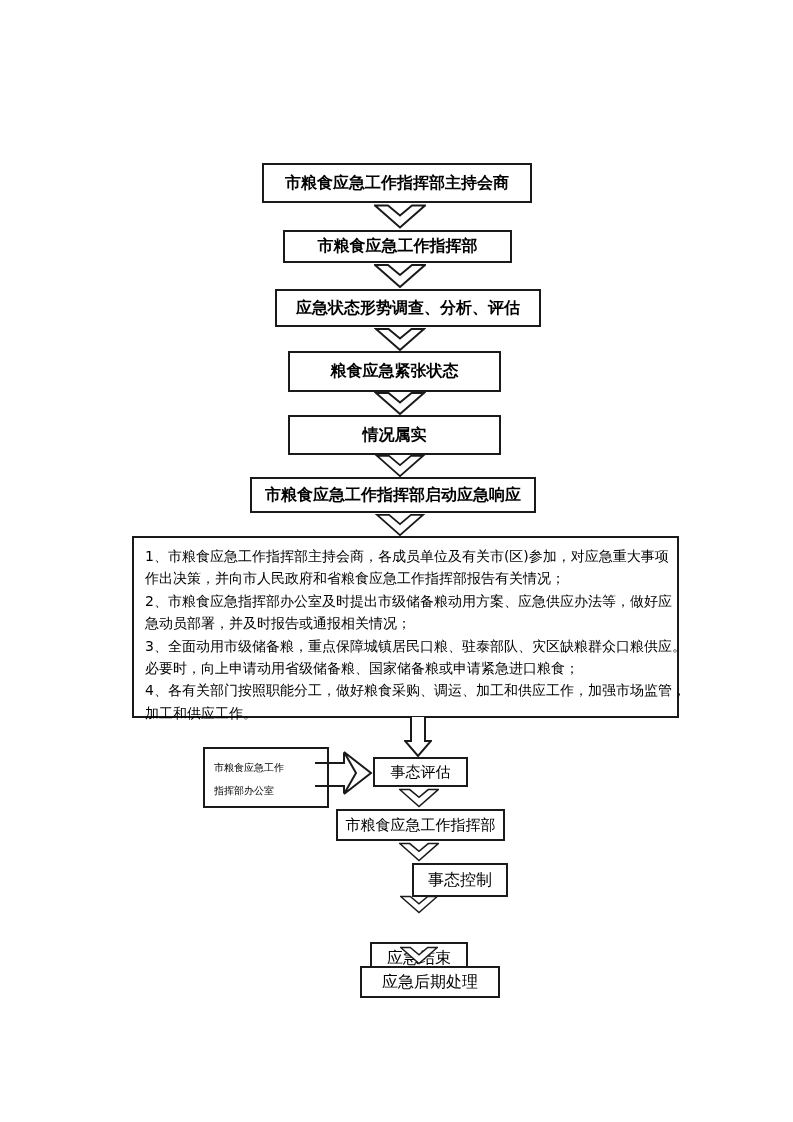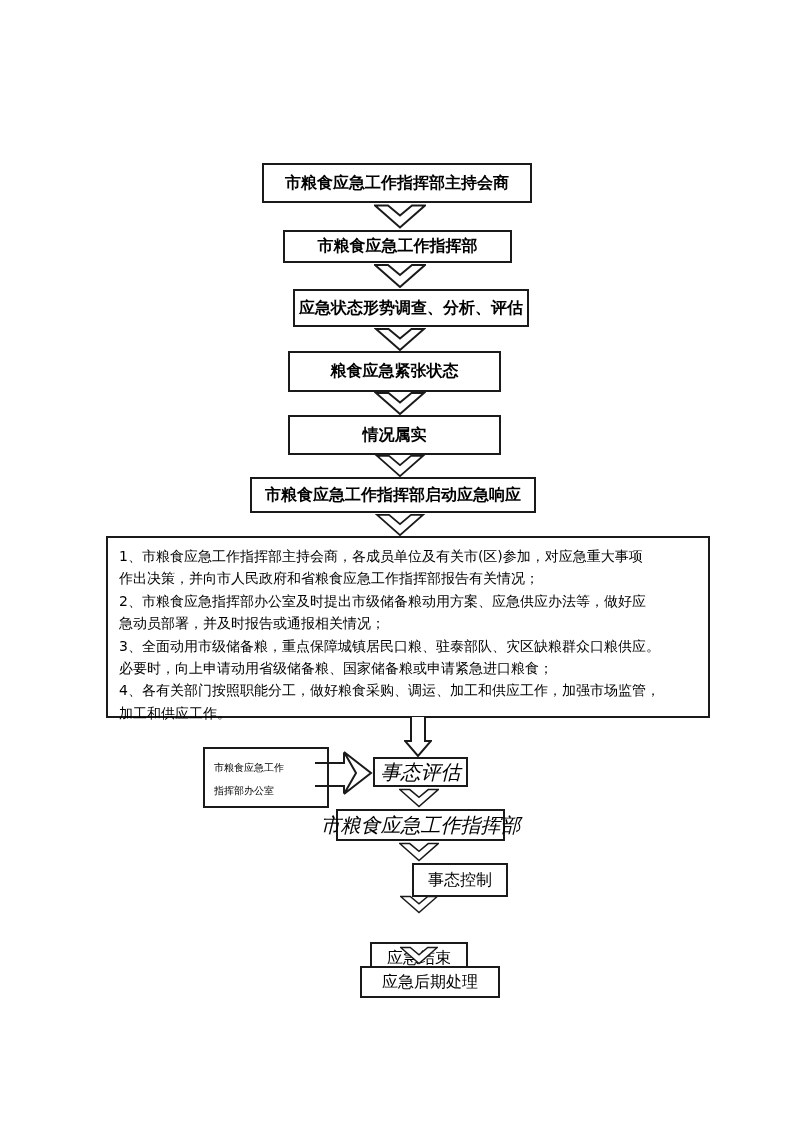"应急状态形势调查、分析、评估" div.fbox { margin-left: 18px -> none; width: 236px -> 266px }
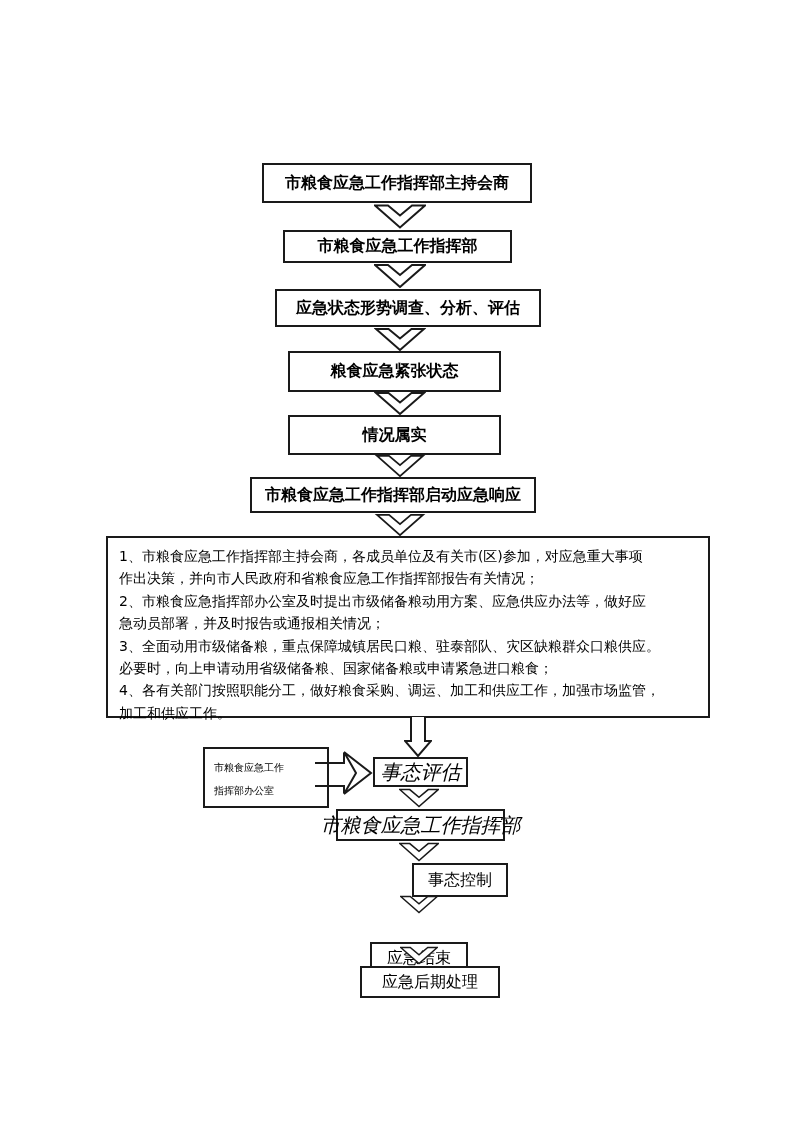"1、市粮食应急工作指挥部主持会商，各成员单位及有关市(区)参加，对应急重大事项" .bigbox { left: 106px -> 132px; width: 604px -> 547px }
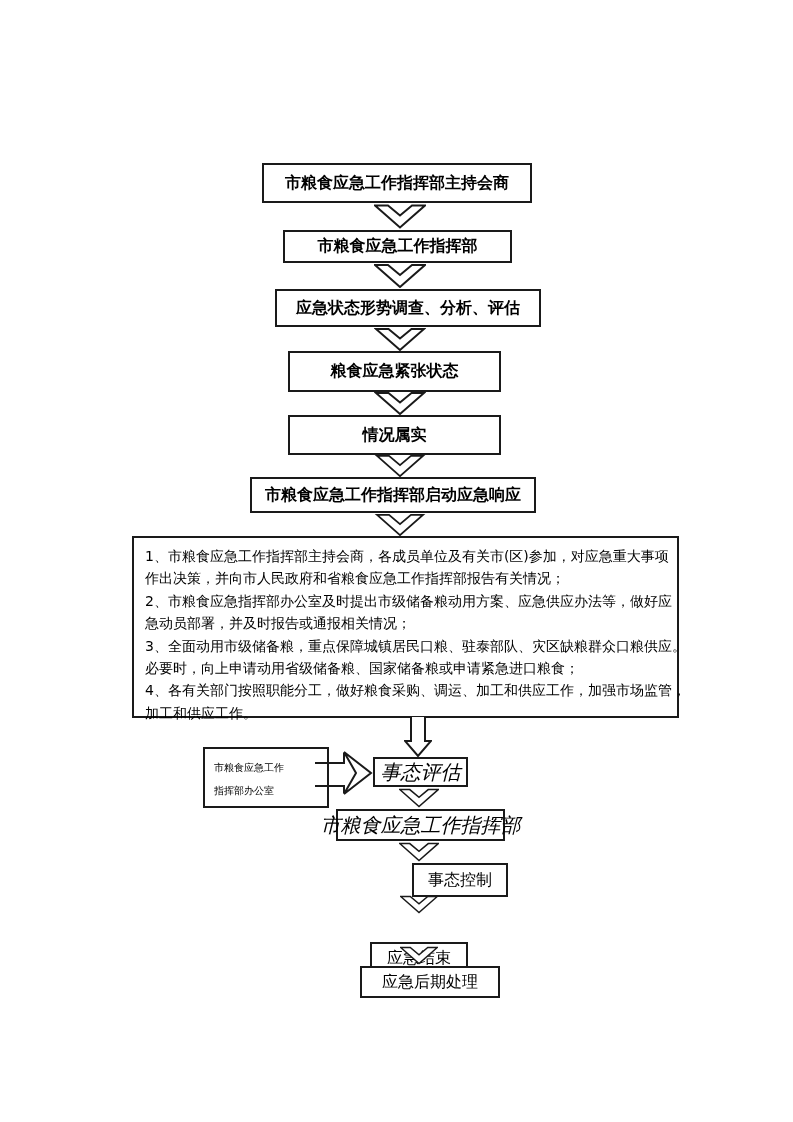"事态评估" .f15 { font-size: 20px -> 15px; font-style: italic -> none }
